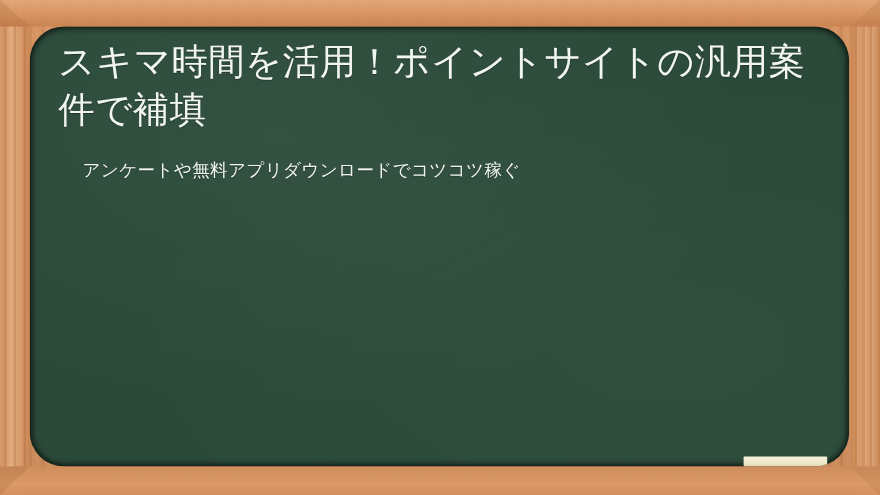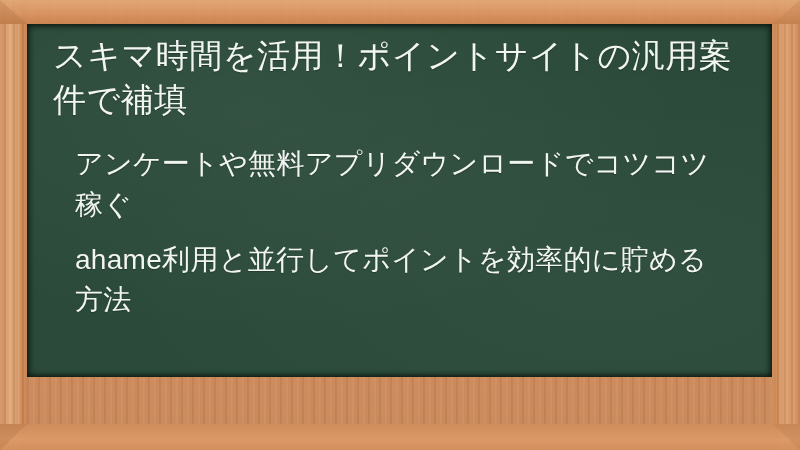"スキマ時間を活用！ポイントサイトの汎用案件で補填" .board { border-radius: none -> 31px; height: 353px -> 400px }
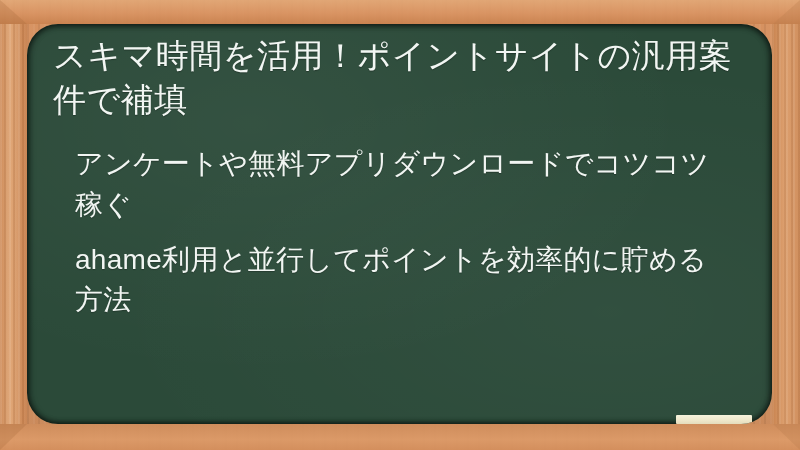"アンケートや無料アプリダウンロードでコツコツ稼ぐ" .board-list li { font-size: 28px -> 16px }
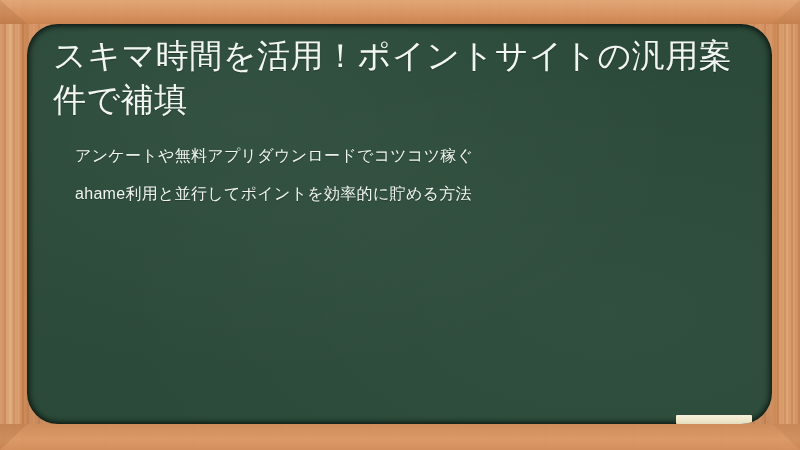"ahame利用と並行してポイントを効率的に貯める方法" li { html: <li>ahame利用と並行してポイントを効率的に貯める方法</li> -> none }
